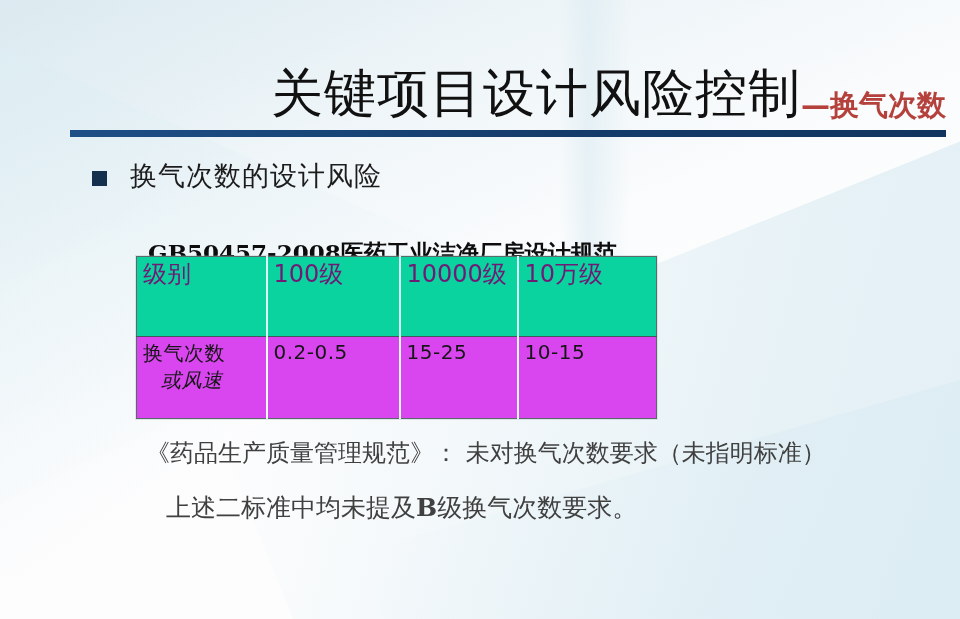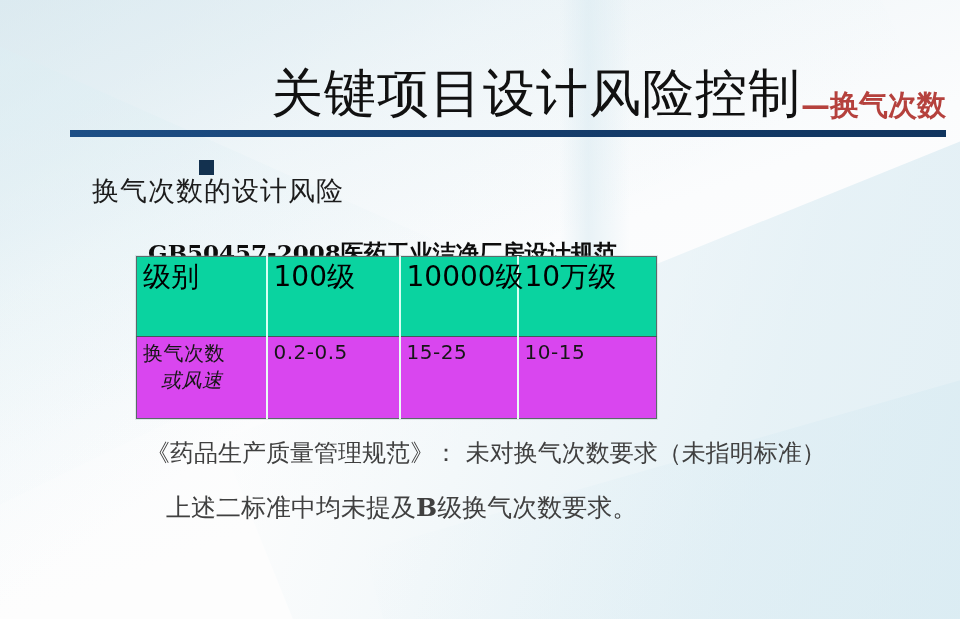"换气次数的设计风险" .bullet-row { flex-direction: column -> none }
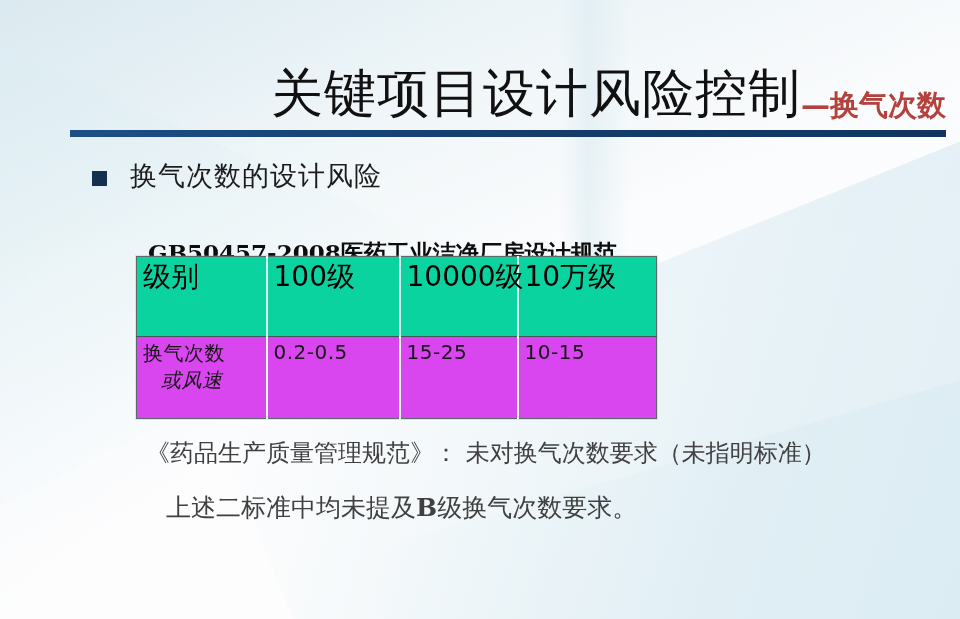"级别" .std-table thead th { color: #000000 -> #701a75; font-size: 28px -> 24px }
